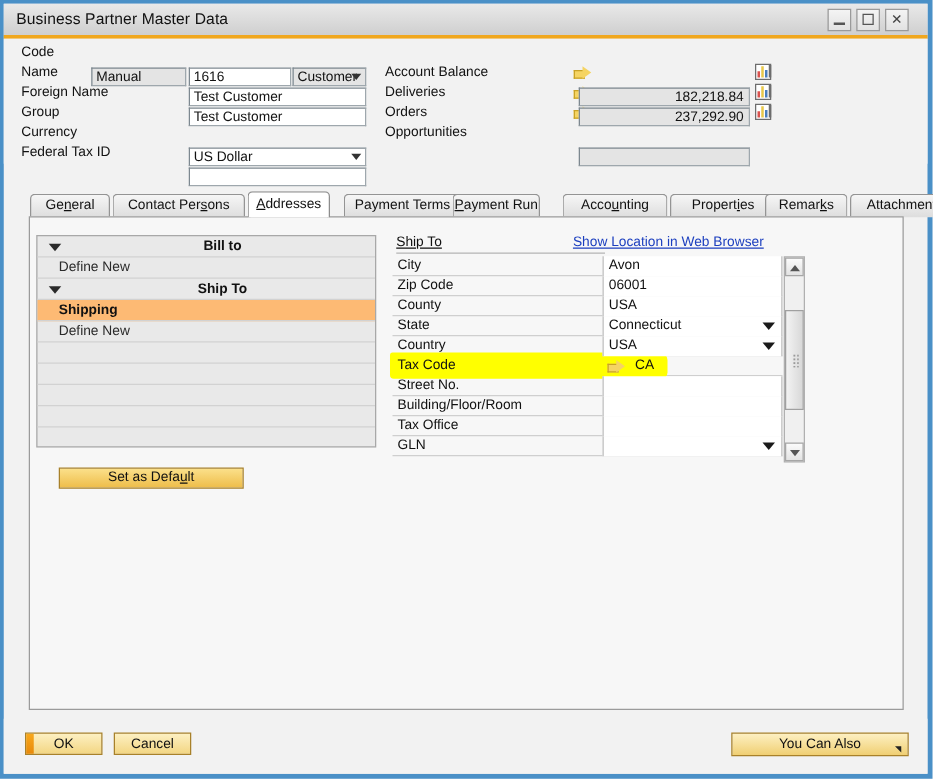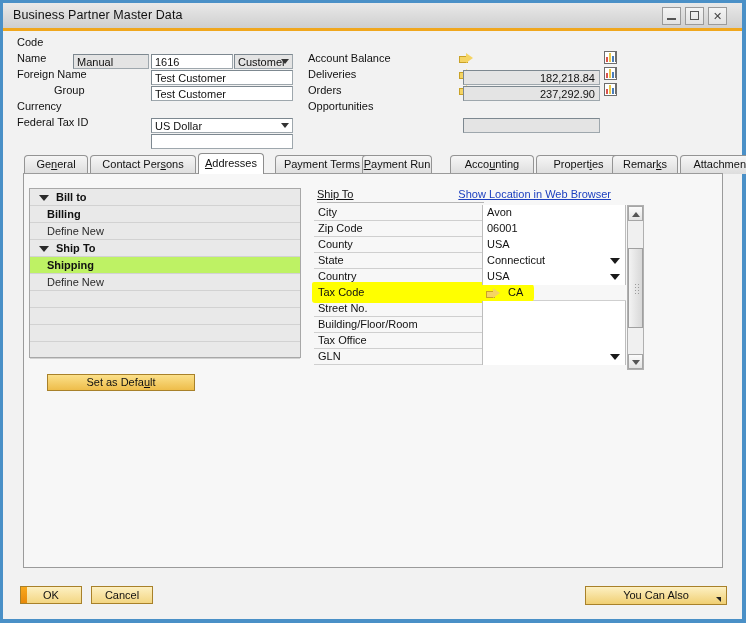"Group" div.lbl { margin-left: 37px -> none }
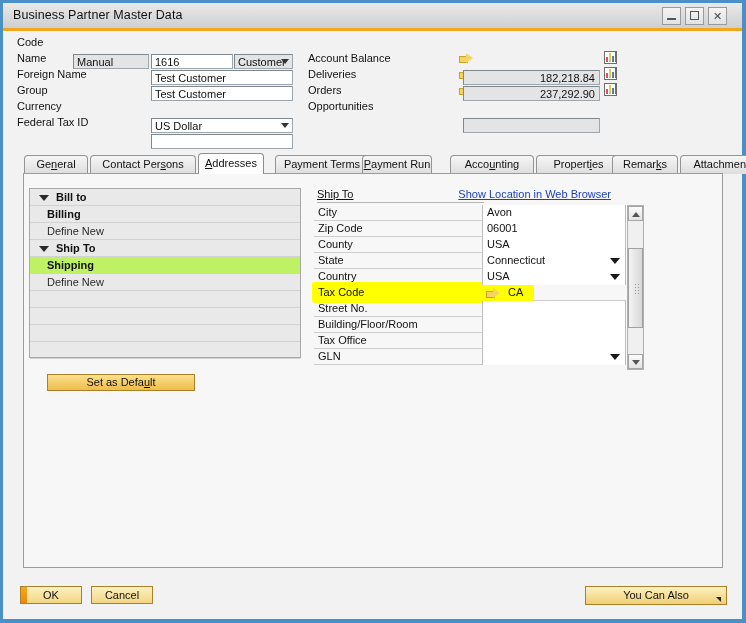"Bill to" .trow.group { text-align: none -> center }
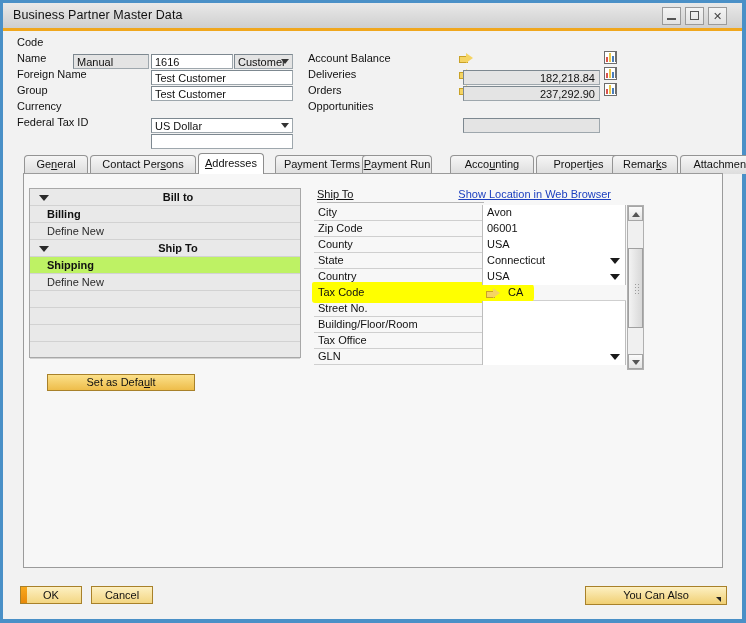"Billing" div.trow { html: <div><span>Billing</span></div> -> none }
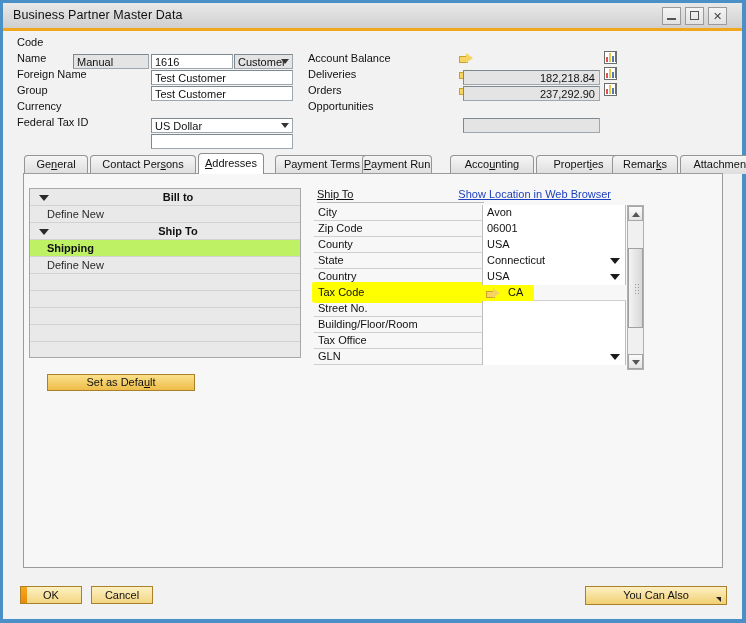"Shipping" .trow.sel { background: #bef264 -> #fdba74 }
